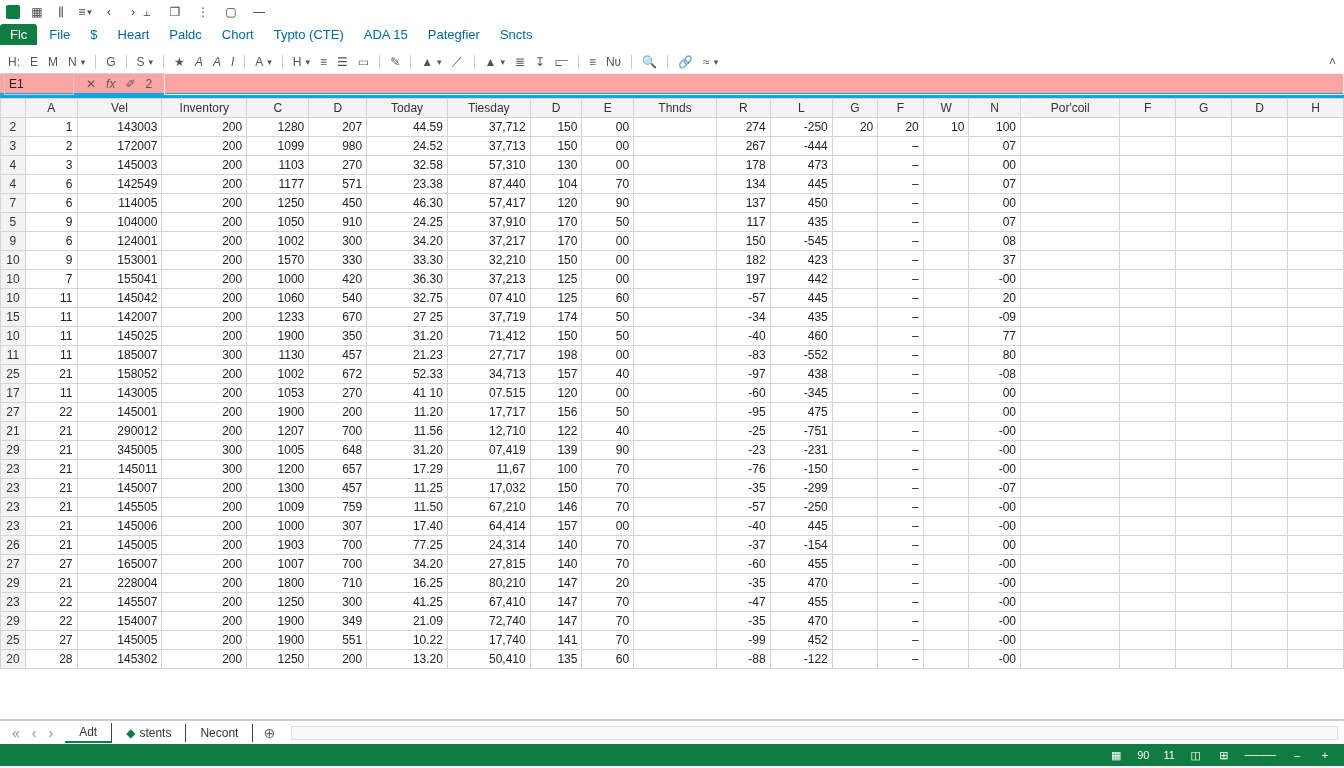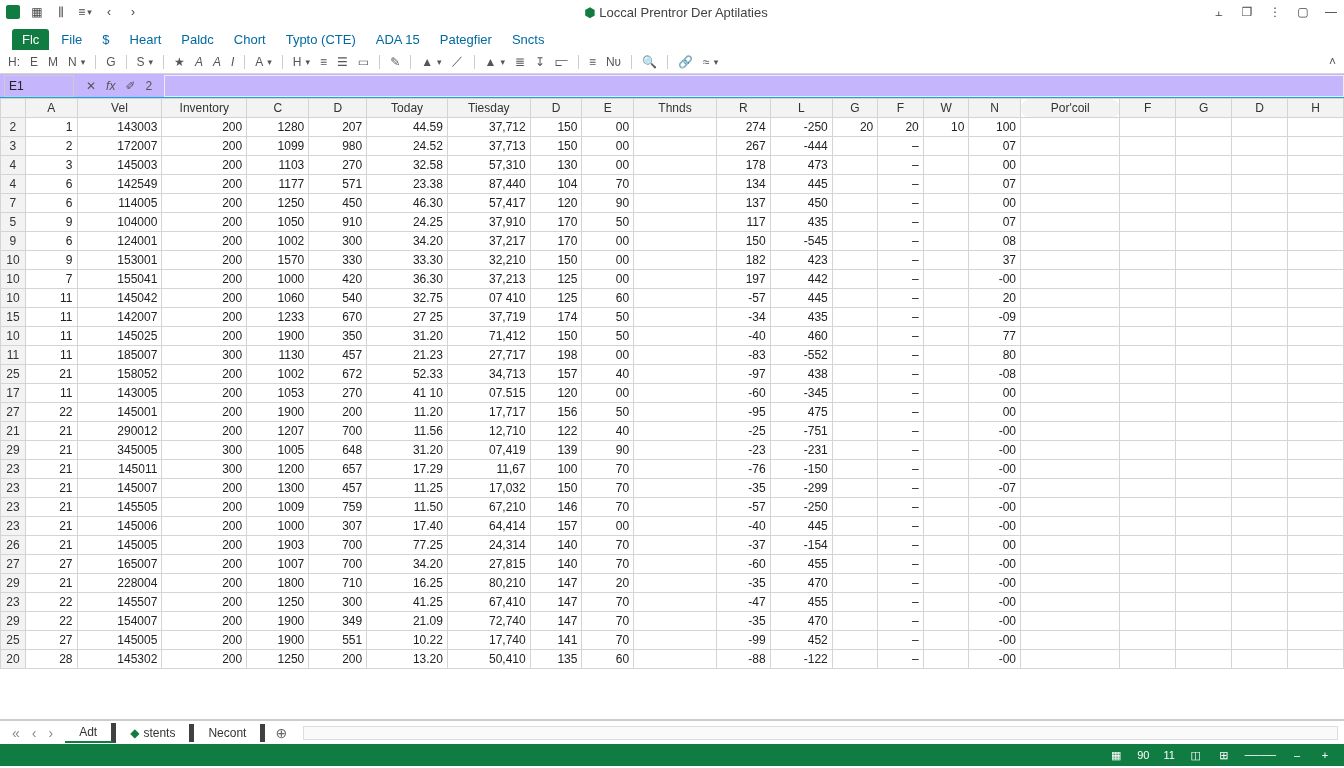"⬢ Loccal Prentror Der Aptilaties" div.center-title { html: <div> <span>⬢</span> <span>Loccal Prentror Der Aptilaties</span> </div> -> none }
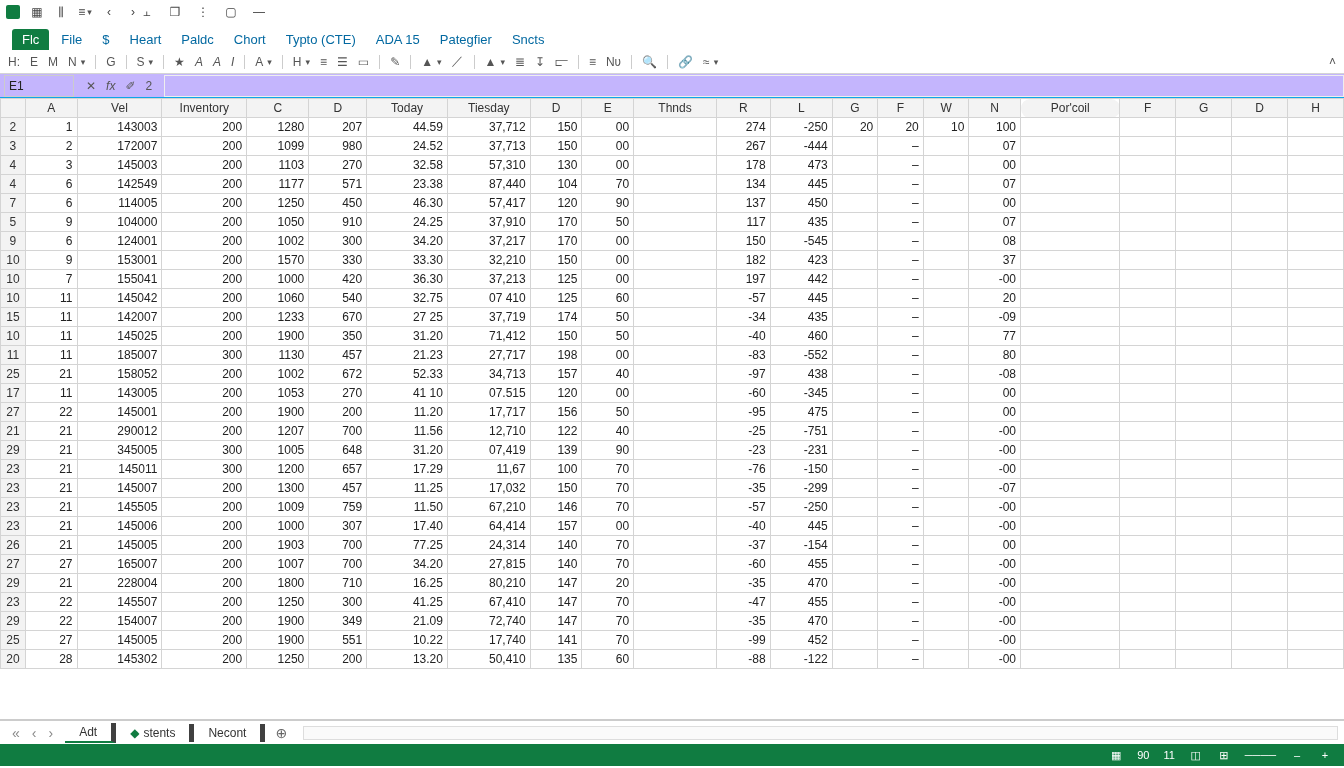"Flc" .menubar { align-items: flex-end -> flex-start; padding: 0 12px -> 0 0 }
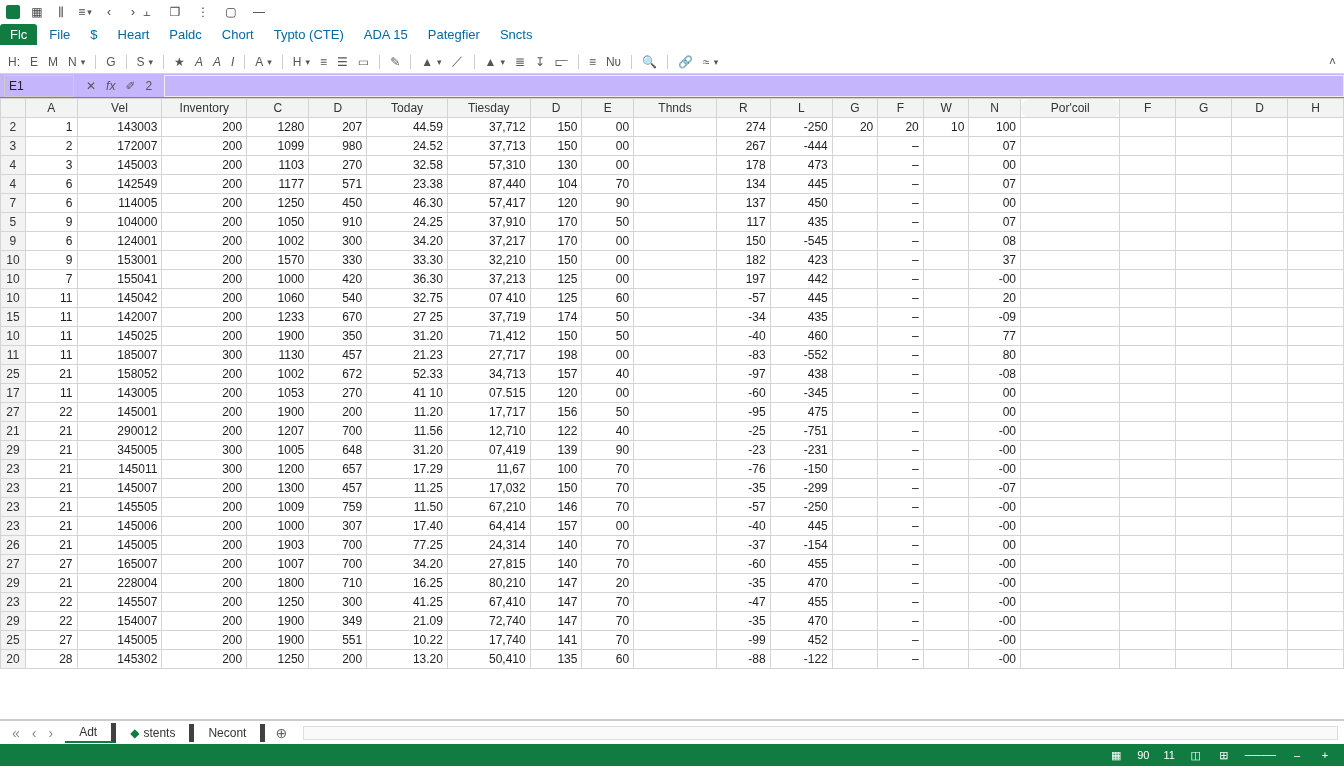"E1" .fx-bar { background: #c4b5fd -> #fca5a5; border-bottom: 1px solid #0ea5e9 -> 5px solid #0ea5e9 }
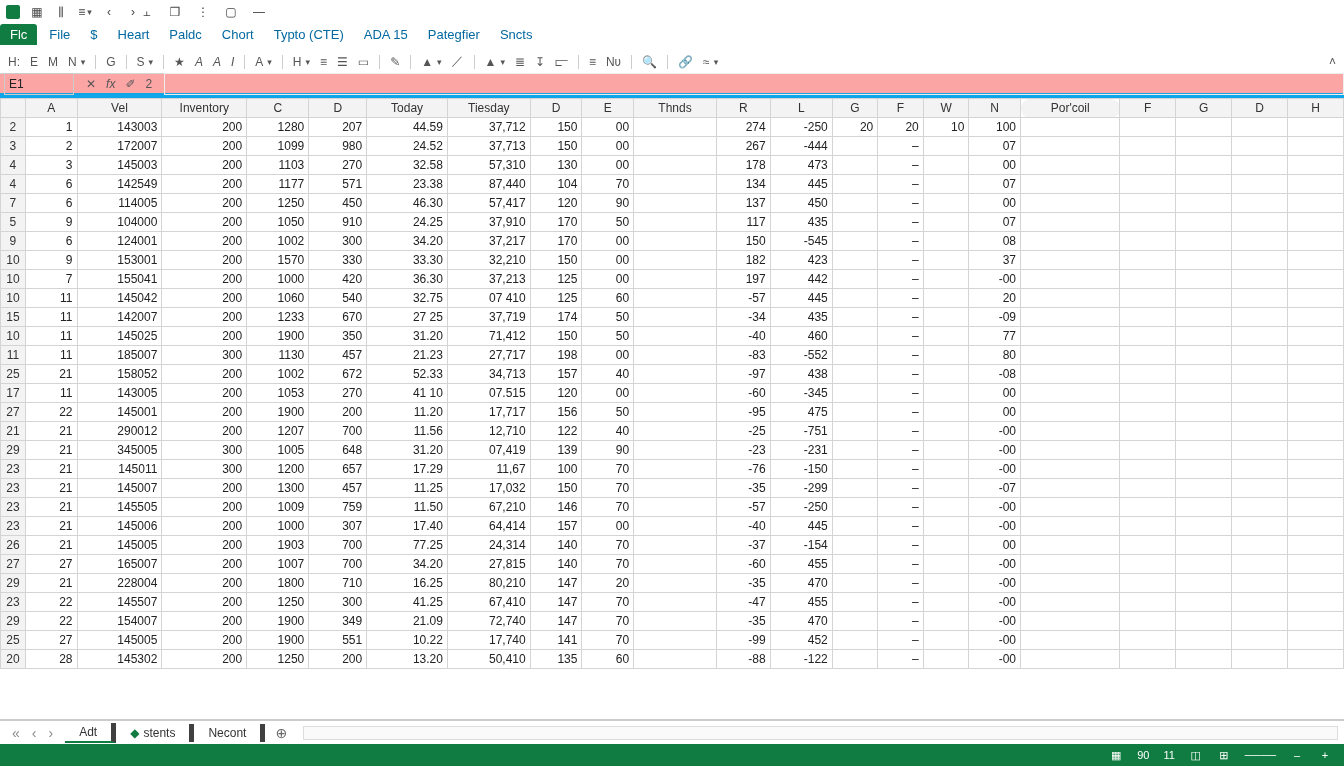"Adt" .sheet-tab { border-right: 5px solid #404040 -> 1px solid #404040 }
